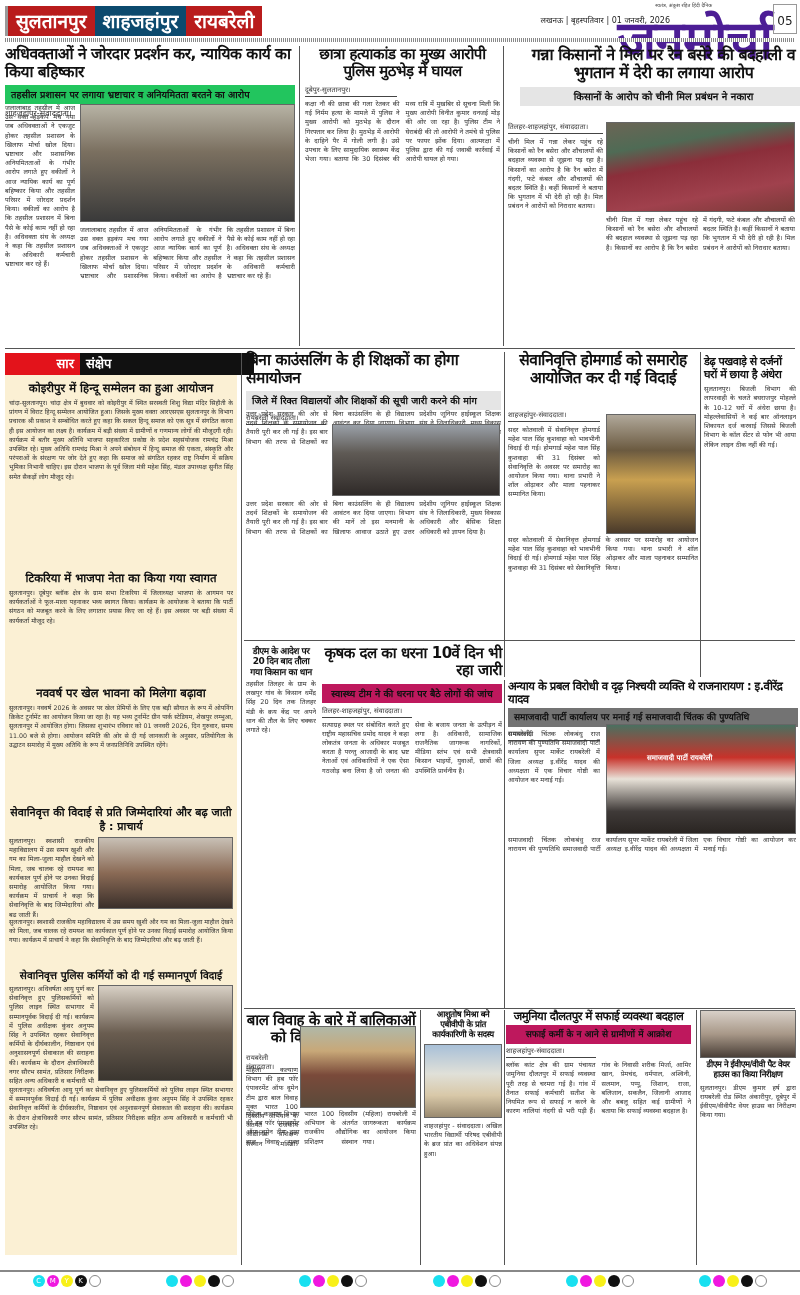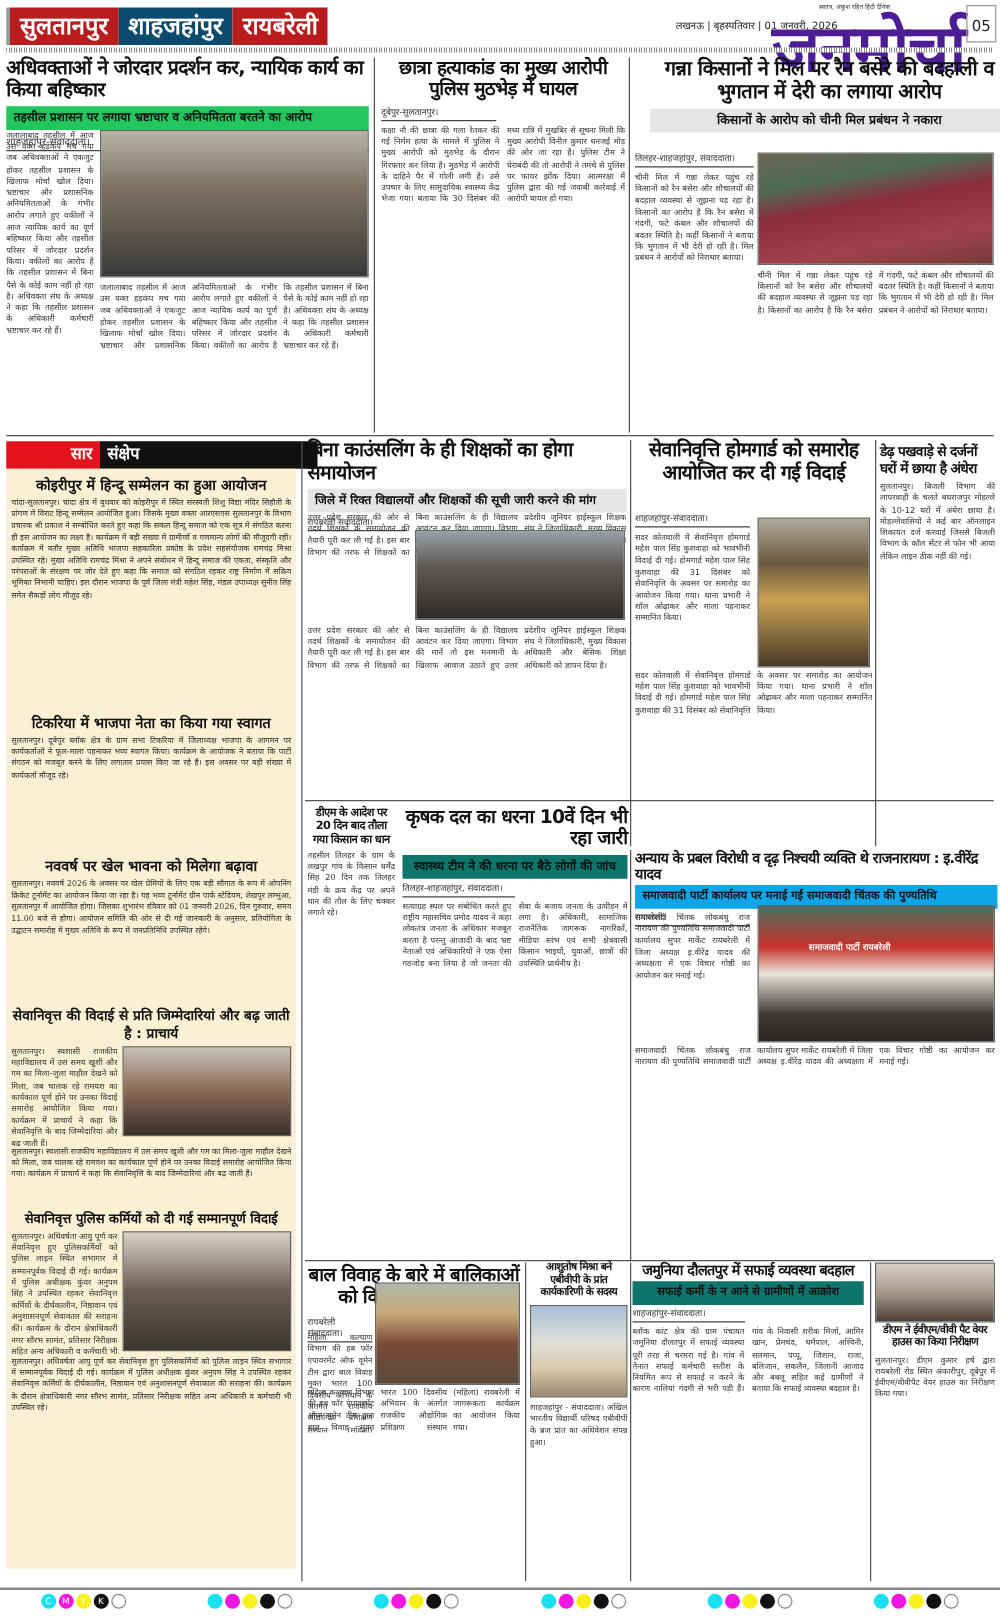"स्वास्थ्य टीम ने की धरना" .lavender { background: #0f766e -> #be185d }
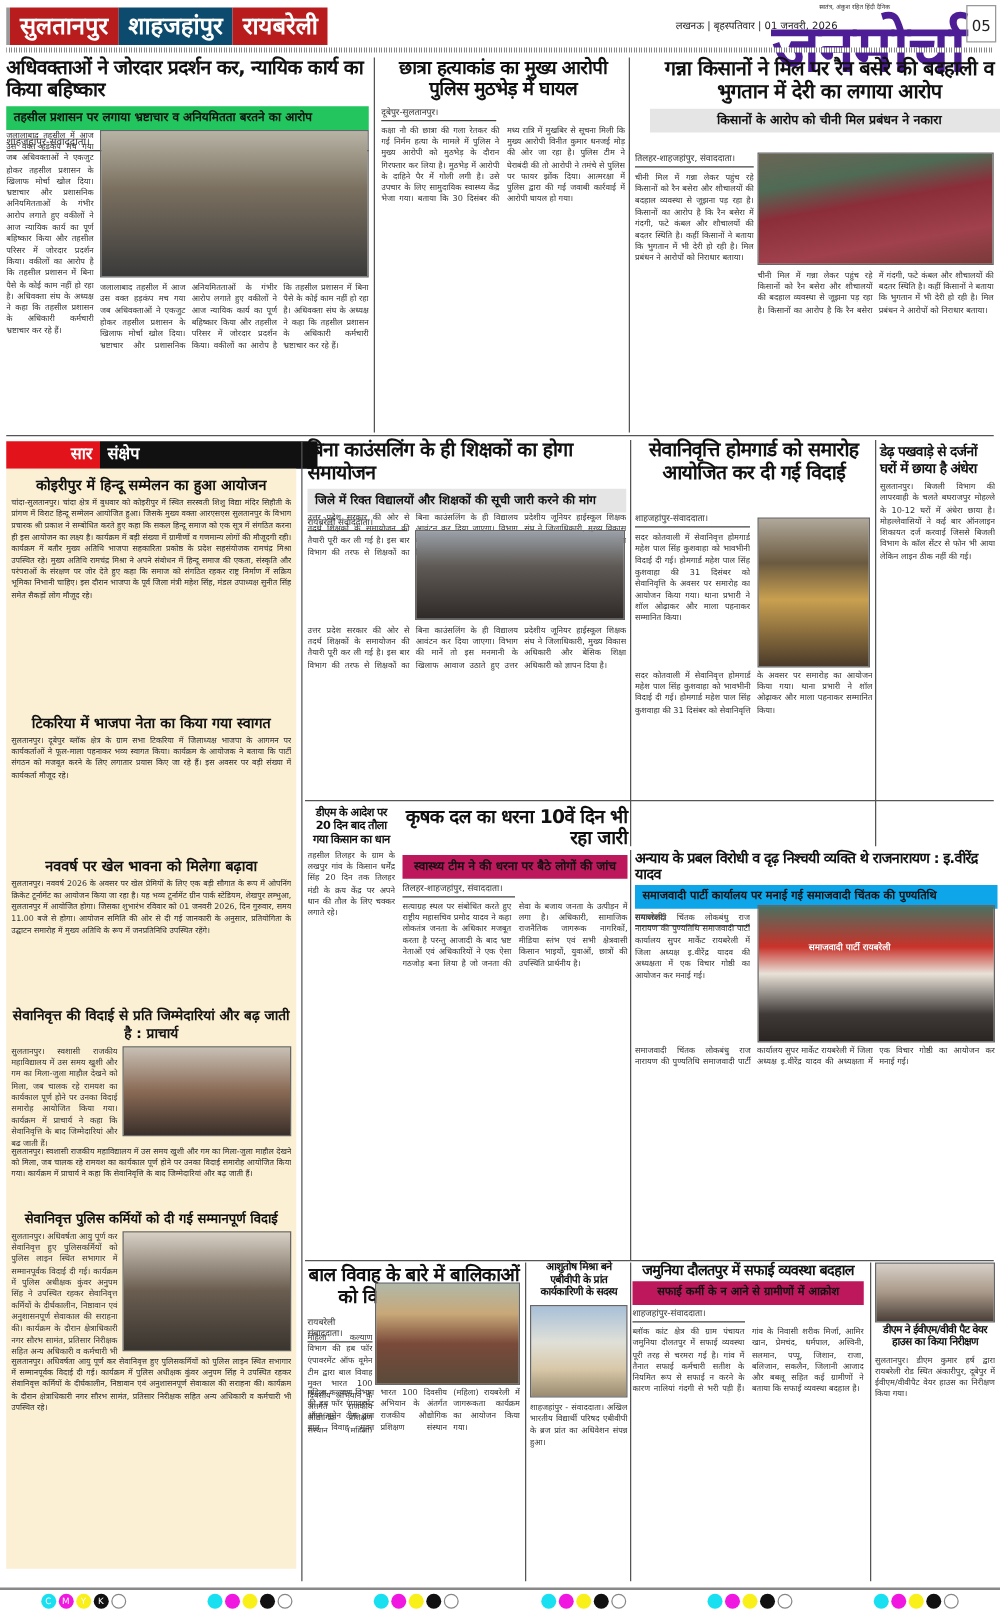"समाजवादी पार्टी कार्यालय पर मनाई" div.sub { background: #0ea5e9 -> #737373 }
